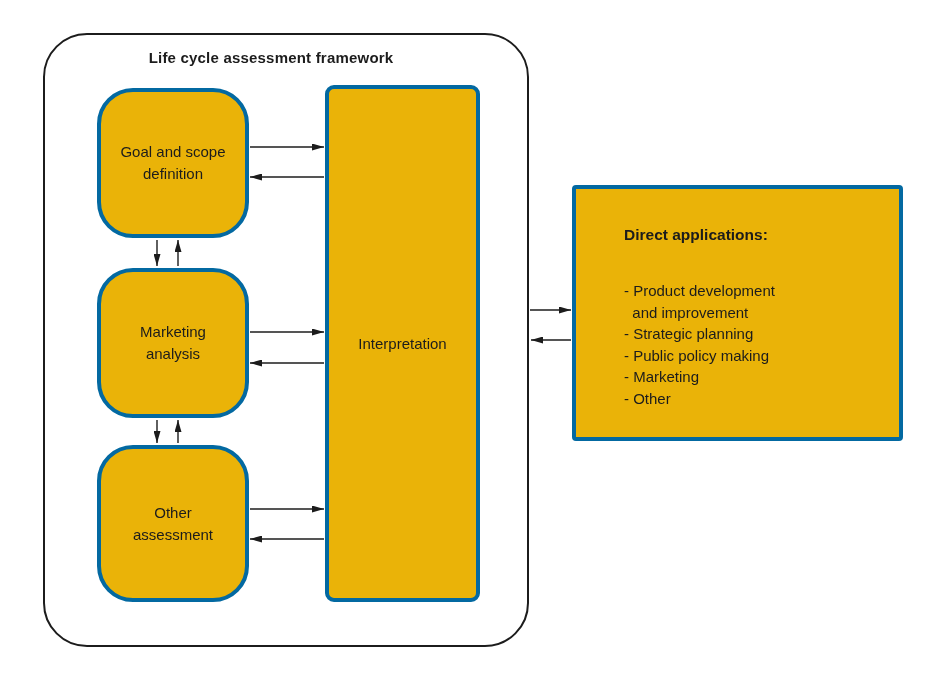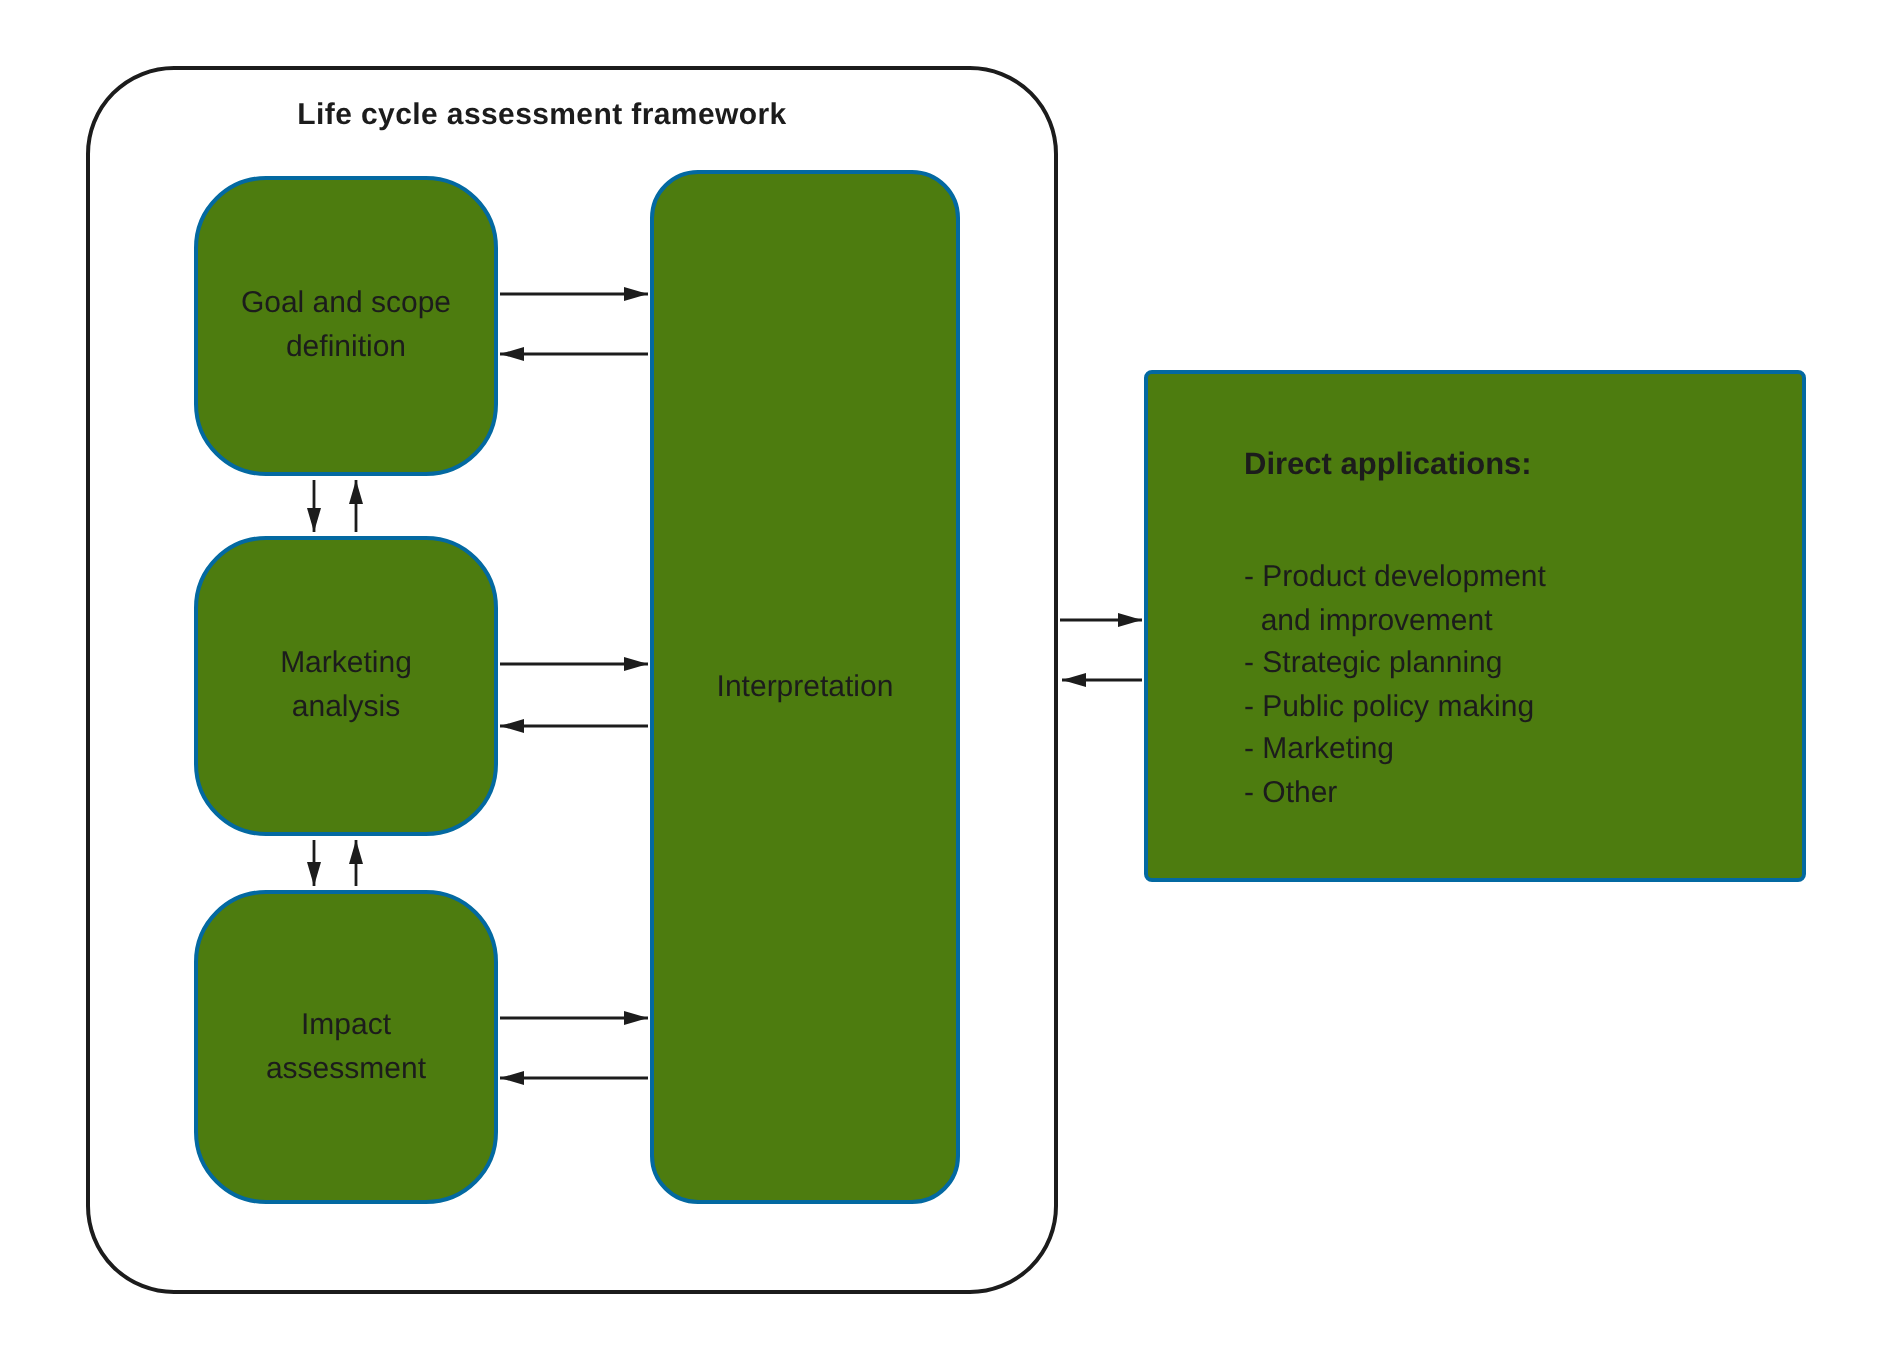"Goal and scope" .node { background: #4d7c0f -> #eab308; border: 2px solid #0369a1 -> 4px solid #0369a1 }
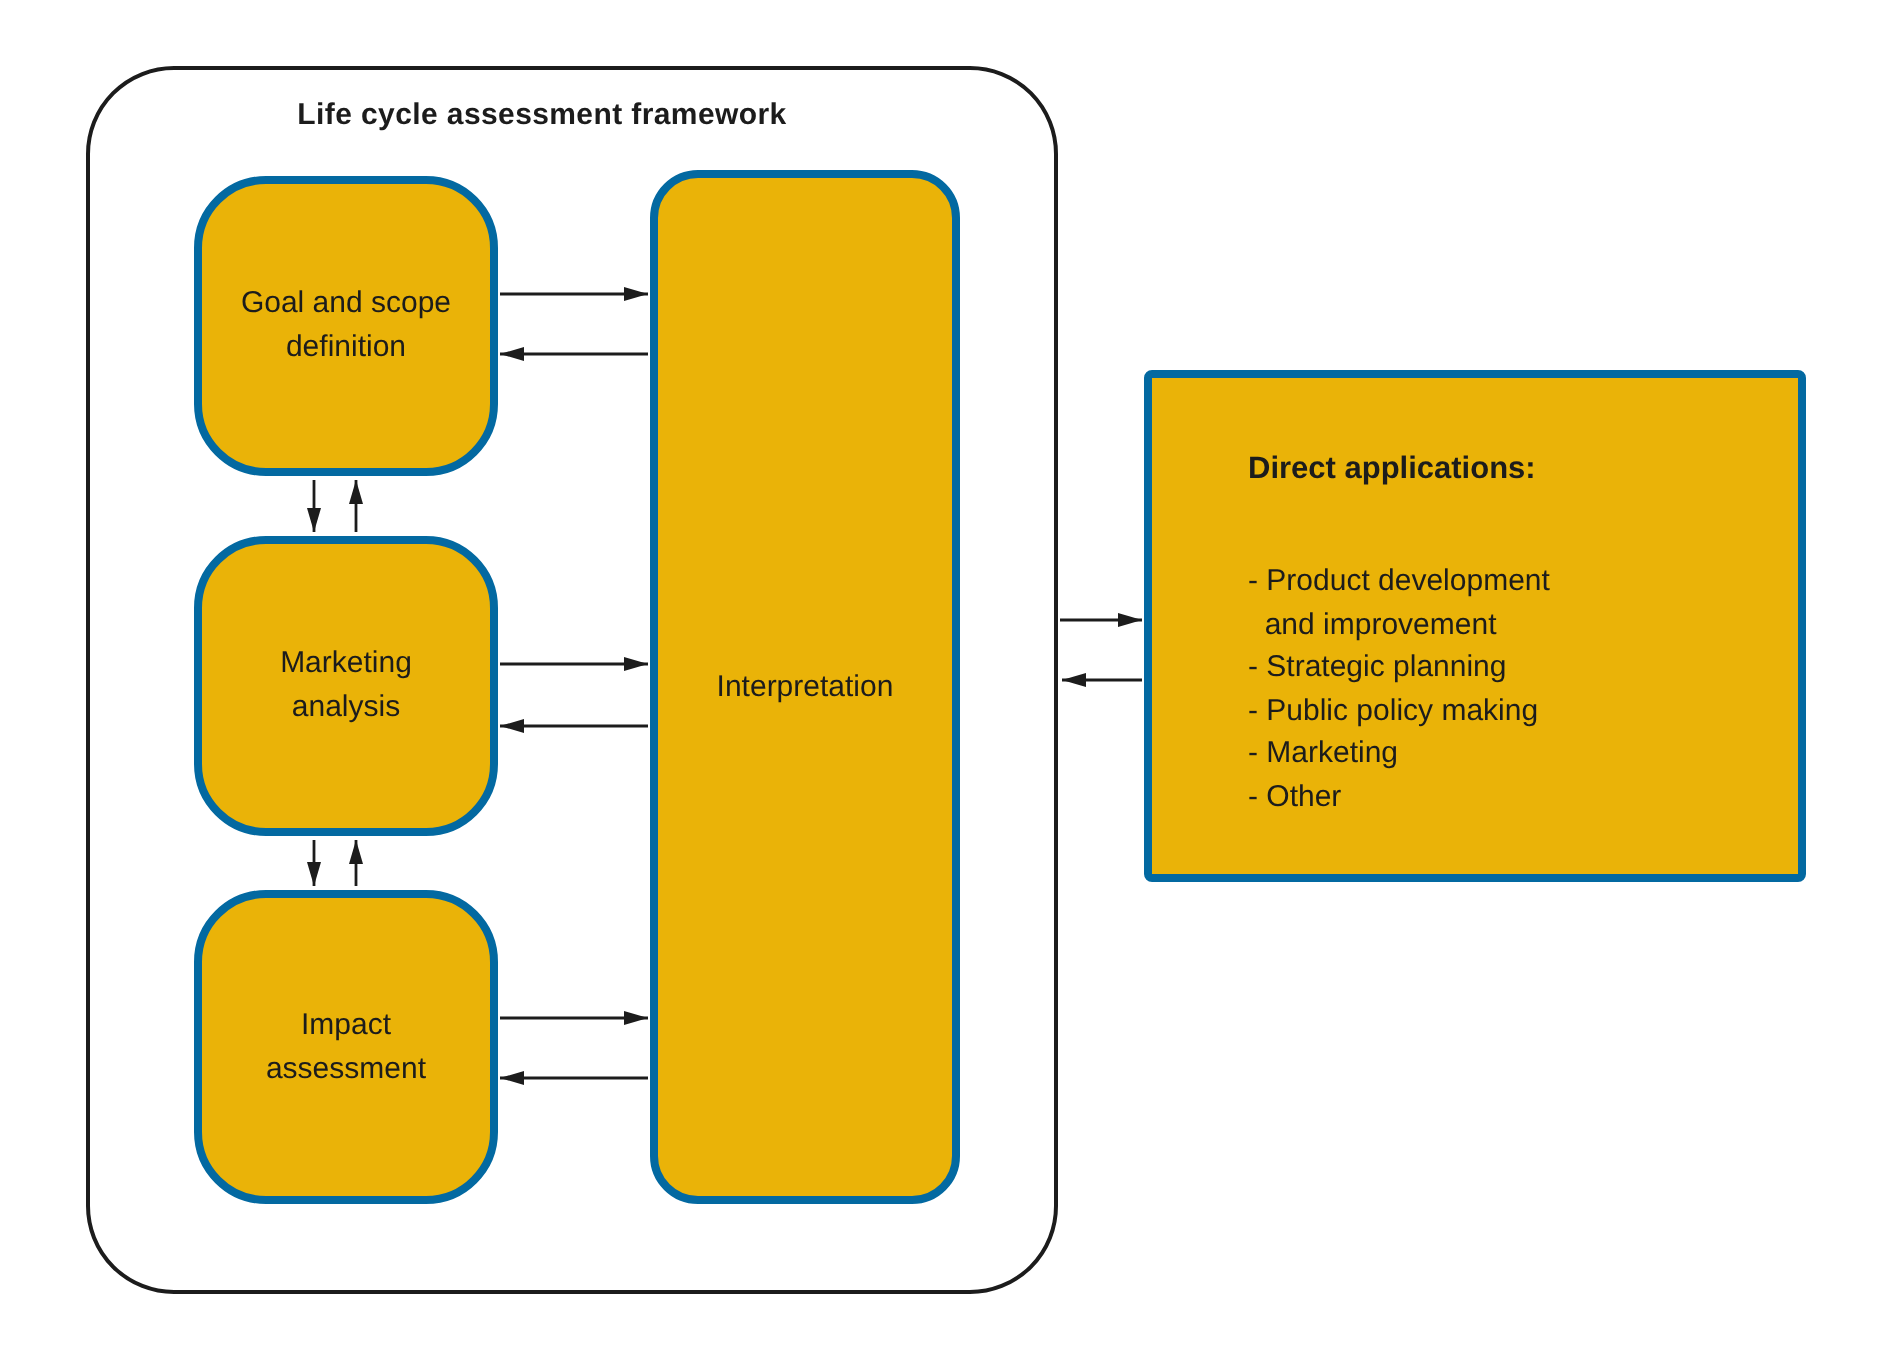"Interpretation" .node-interpretation { border-radius: 24px -> 9px }
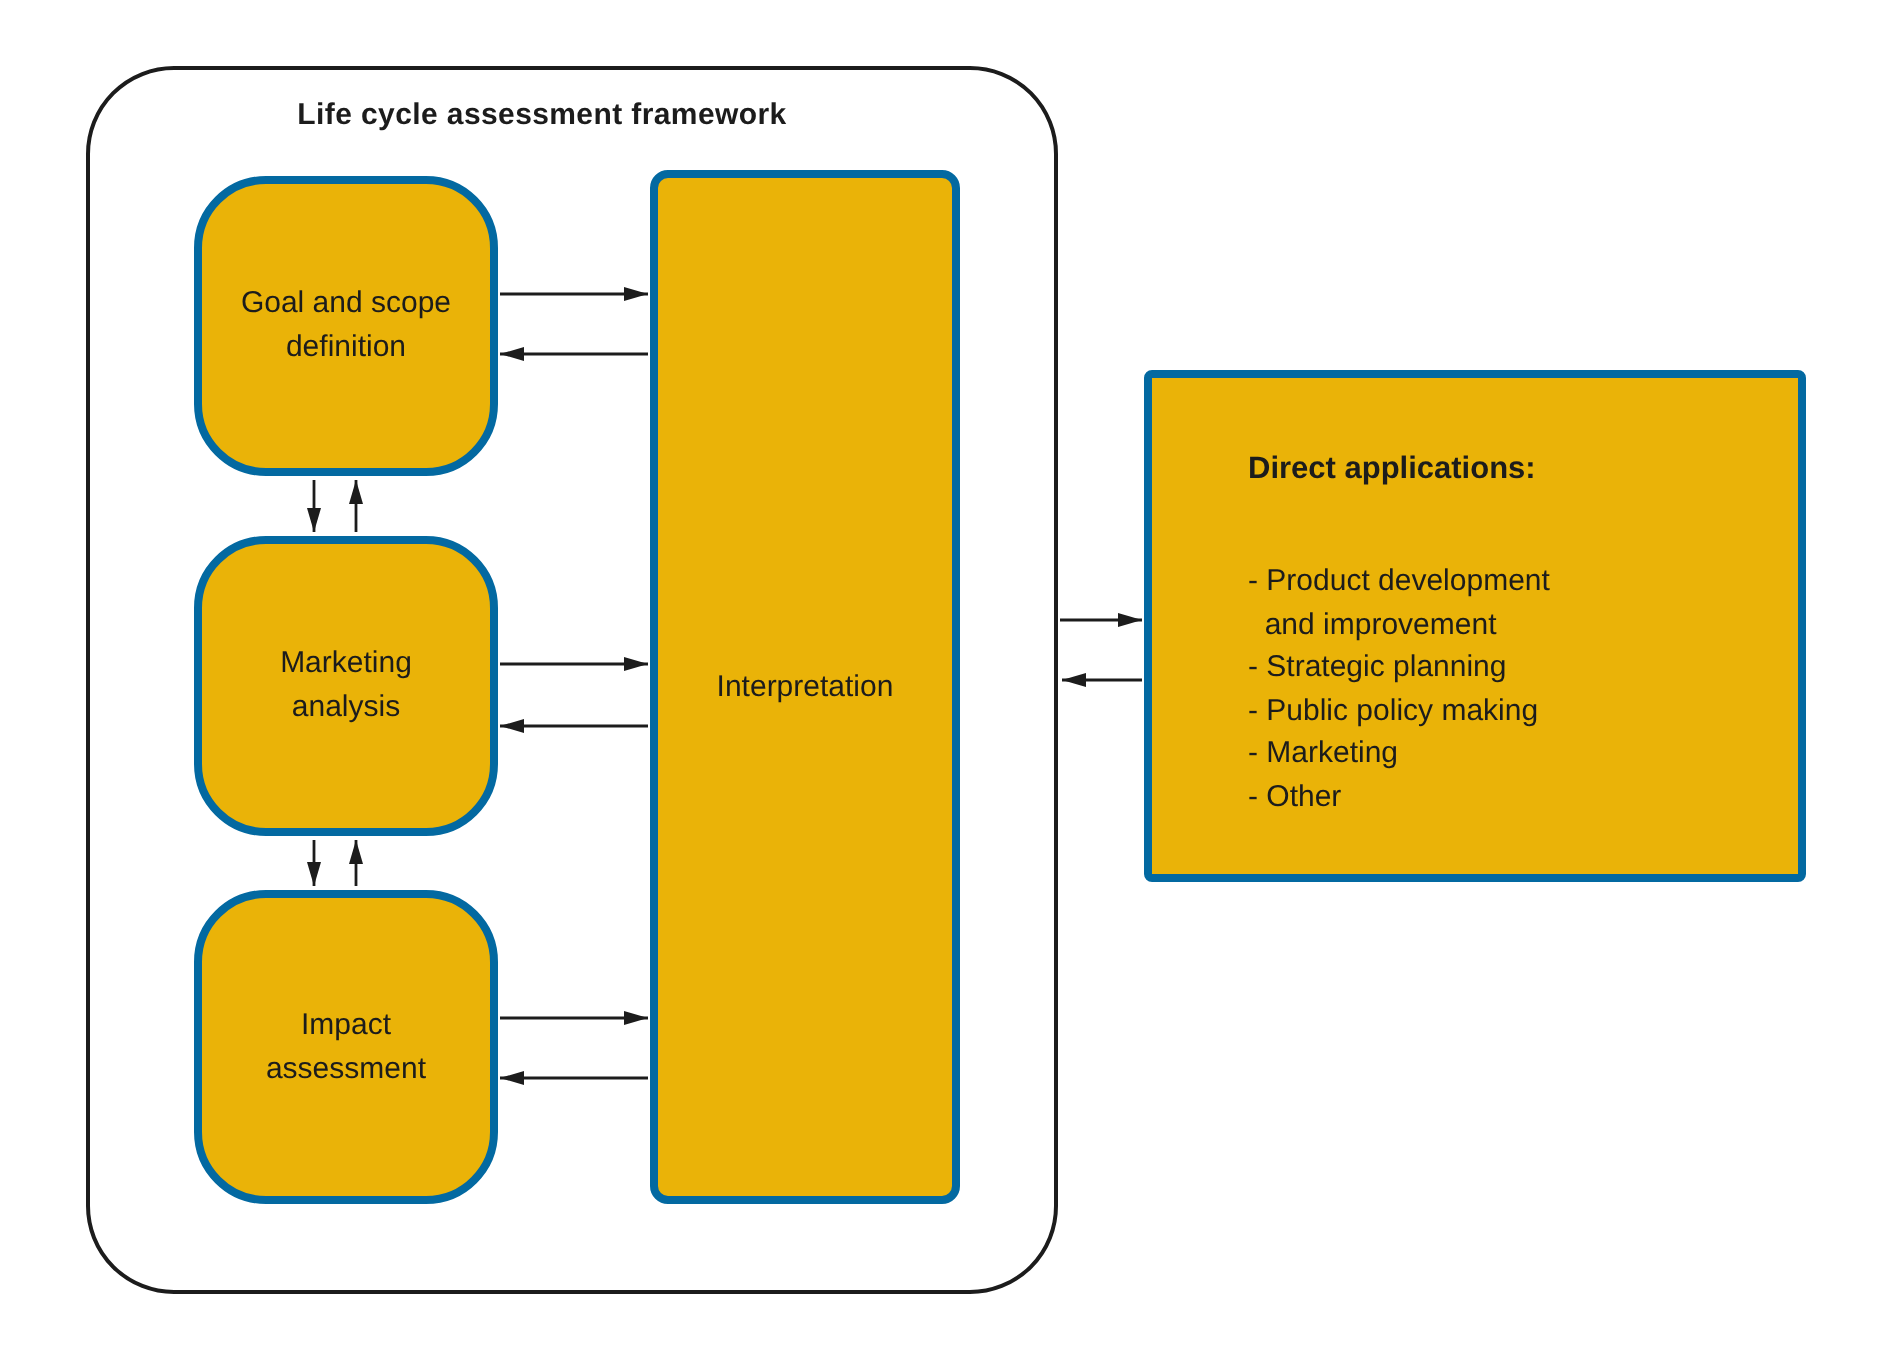"Impact" div.node { text: Impact -> Other }
